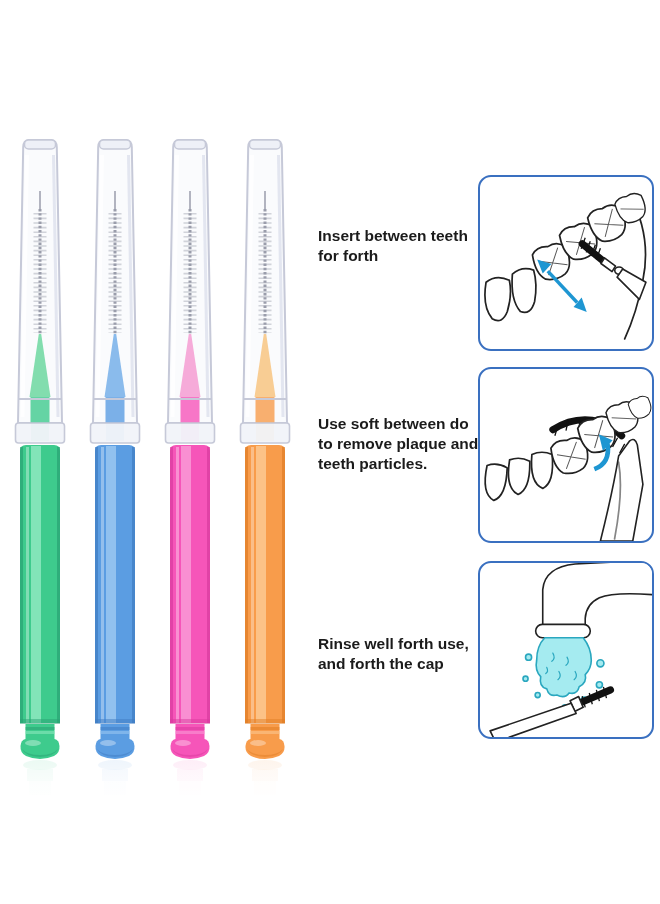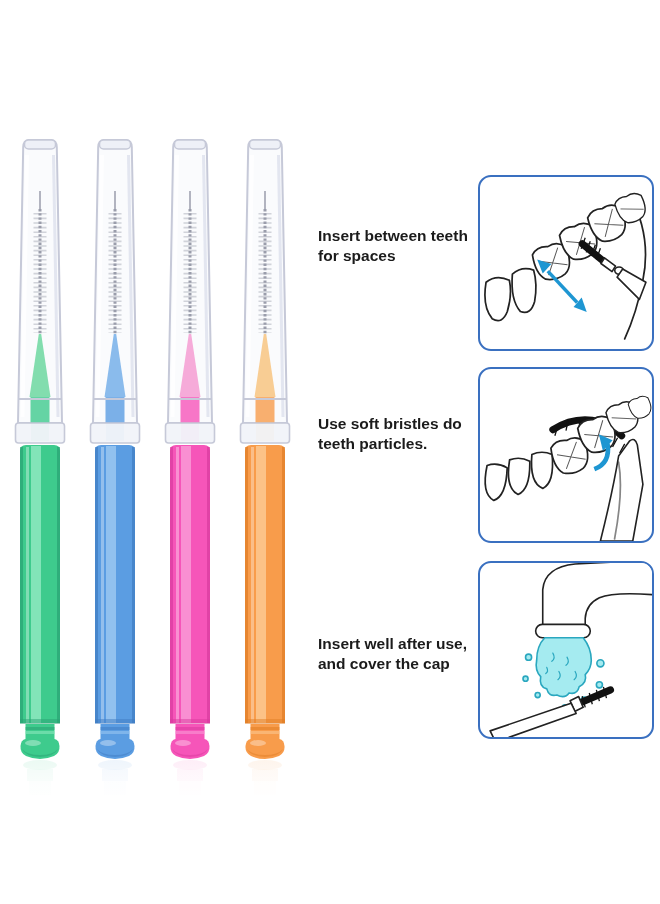"for spaces" div { text: spaces -> forth }
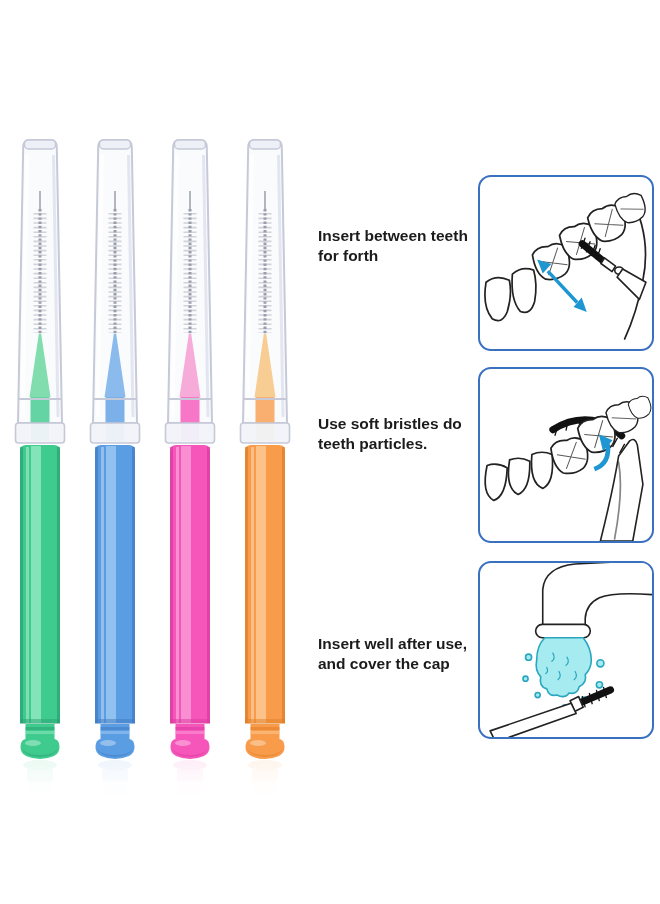"Use soft bristles do" div { text: bristles -> between }
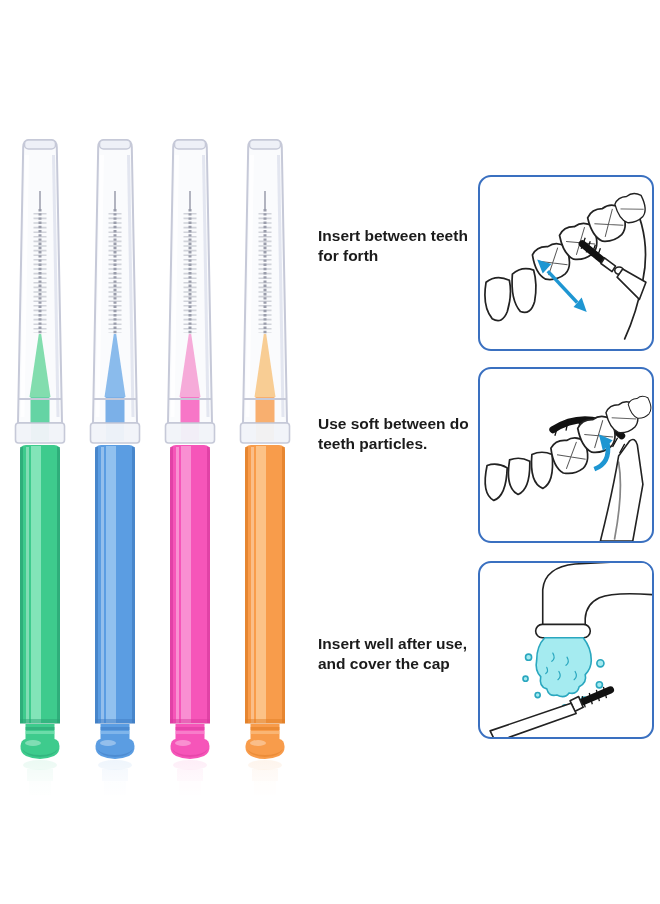"to remove plaque and" div { html: none -> <div>to remove plaque and</div> }
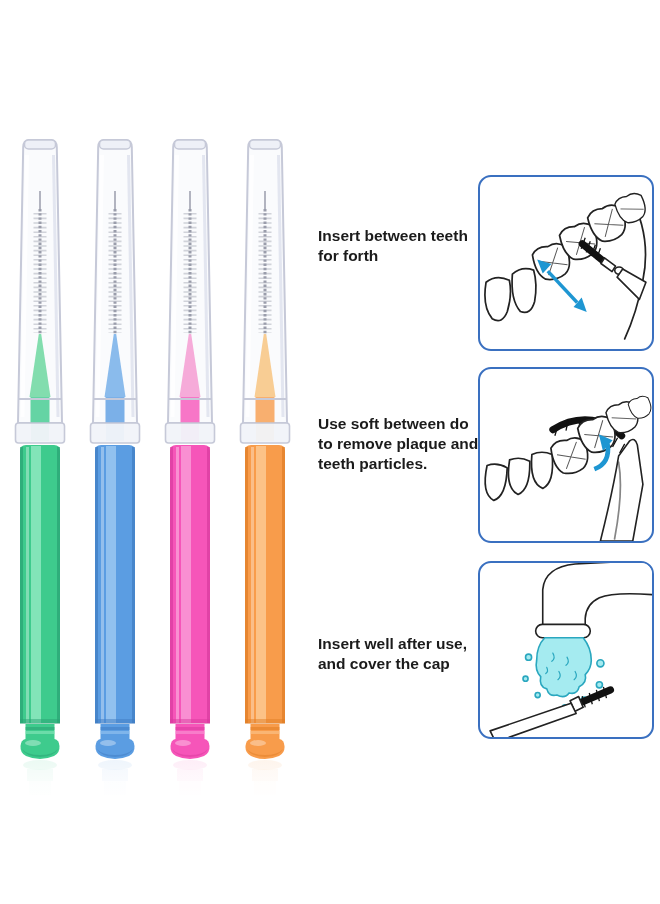"Insert well after use," div { text: Insert well after -> Rinse well forth }
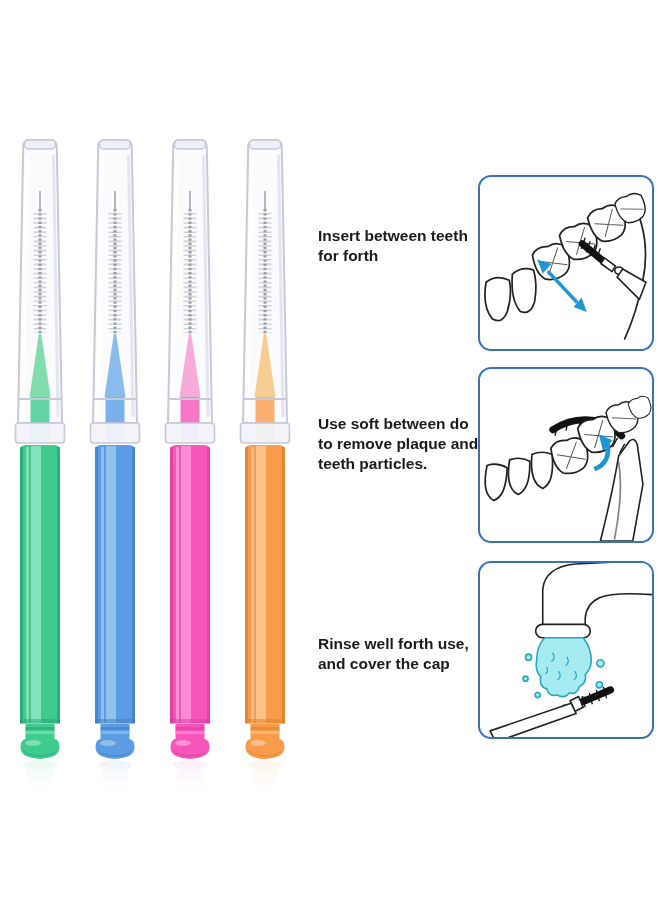"and cover the cap" div { text: cover -> forth }
